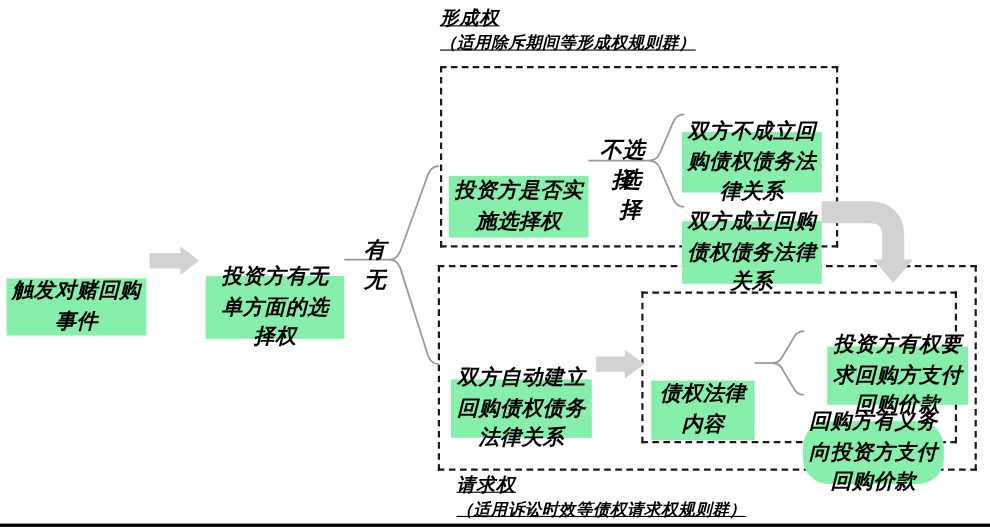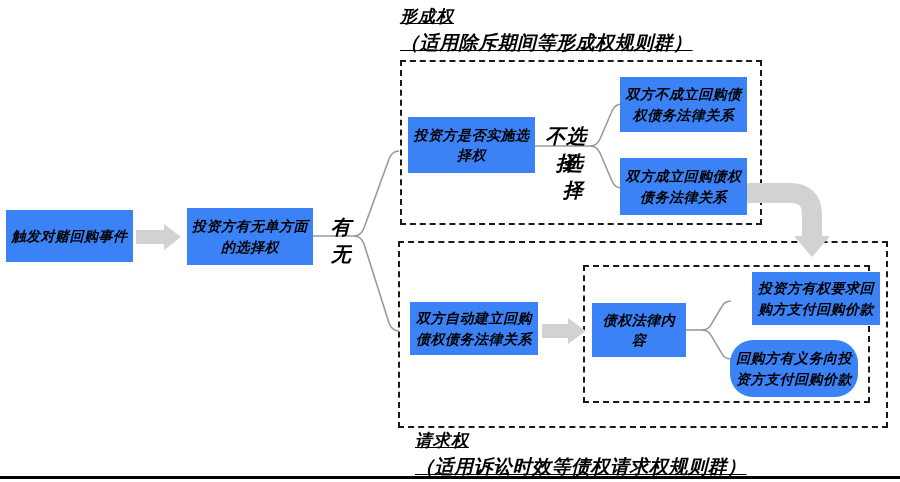"（适用除斥期间等形成权规则群）" .title-line2 { font-size: 19px -> 15px }
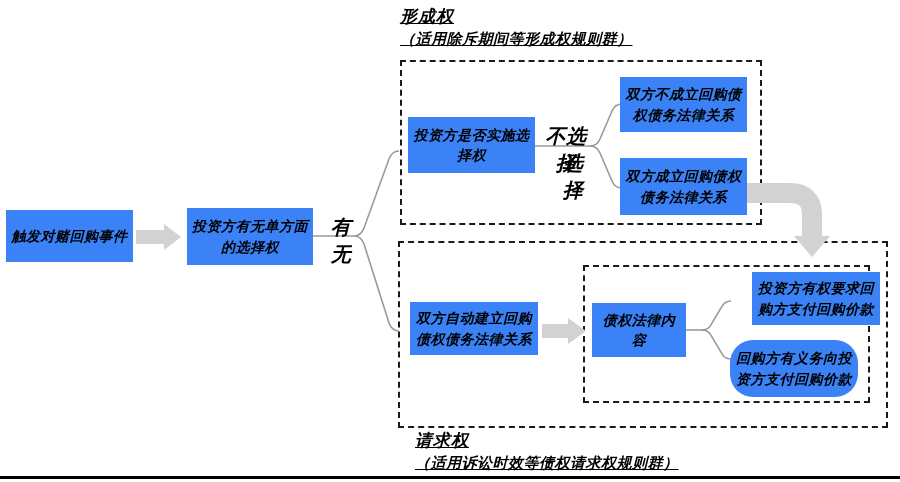"双方不成立回购债权债务法律关系" .node { background: #3b82f6 -> #86efac; font-size: 14px -> 19px; margin-top: none -> 43px }
